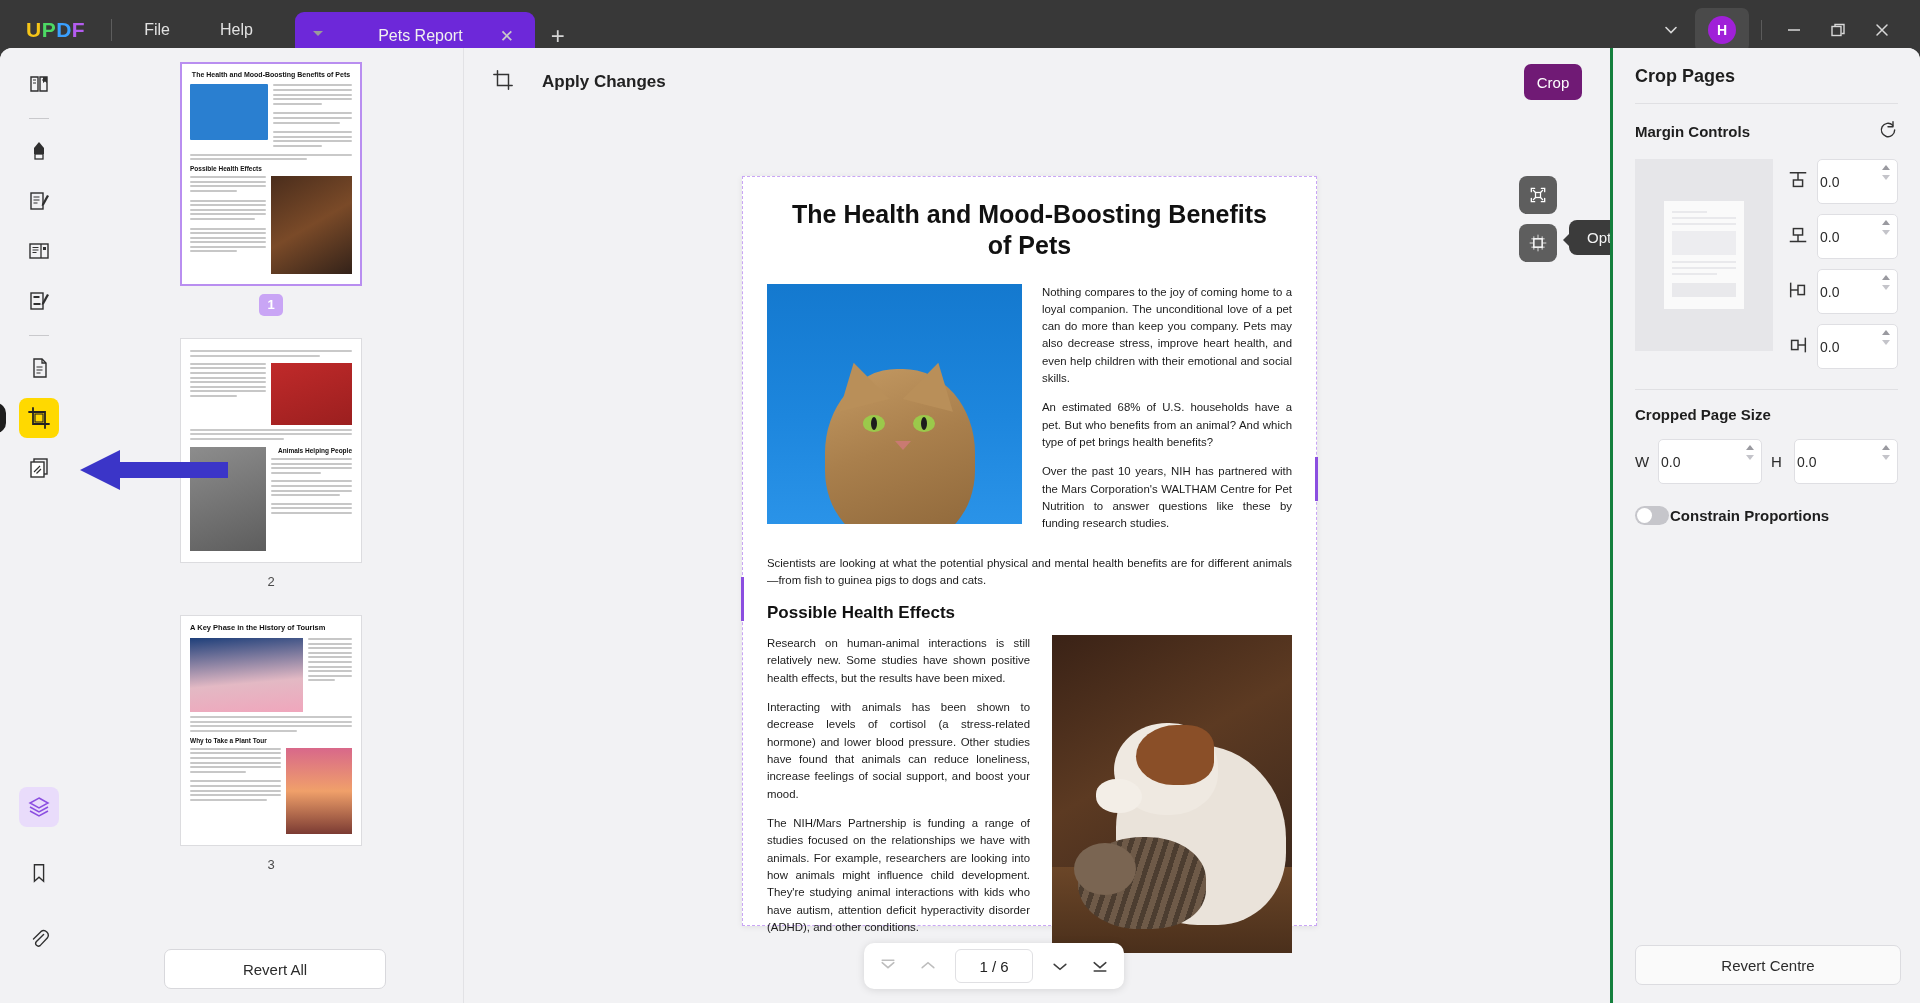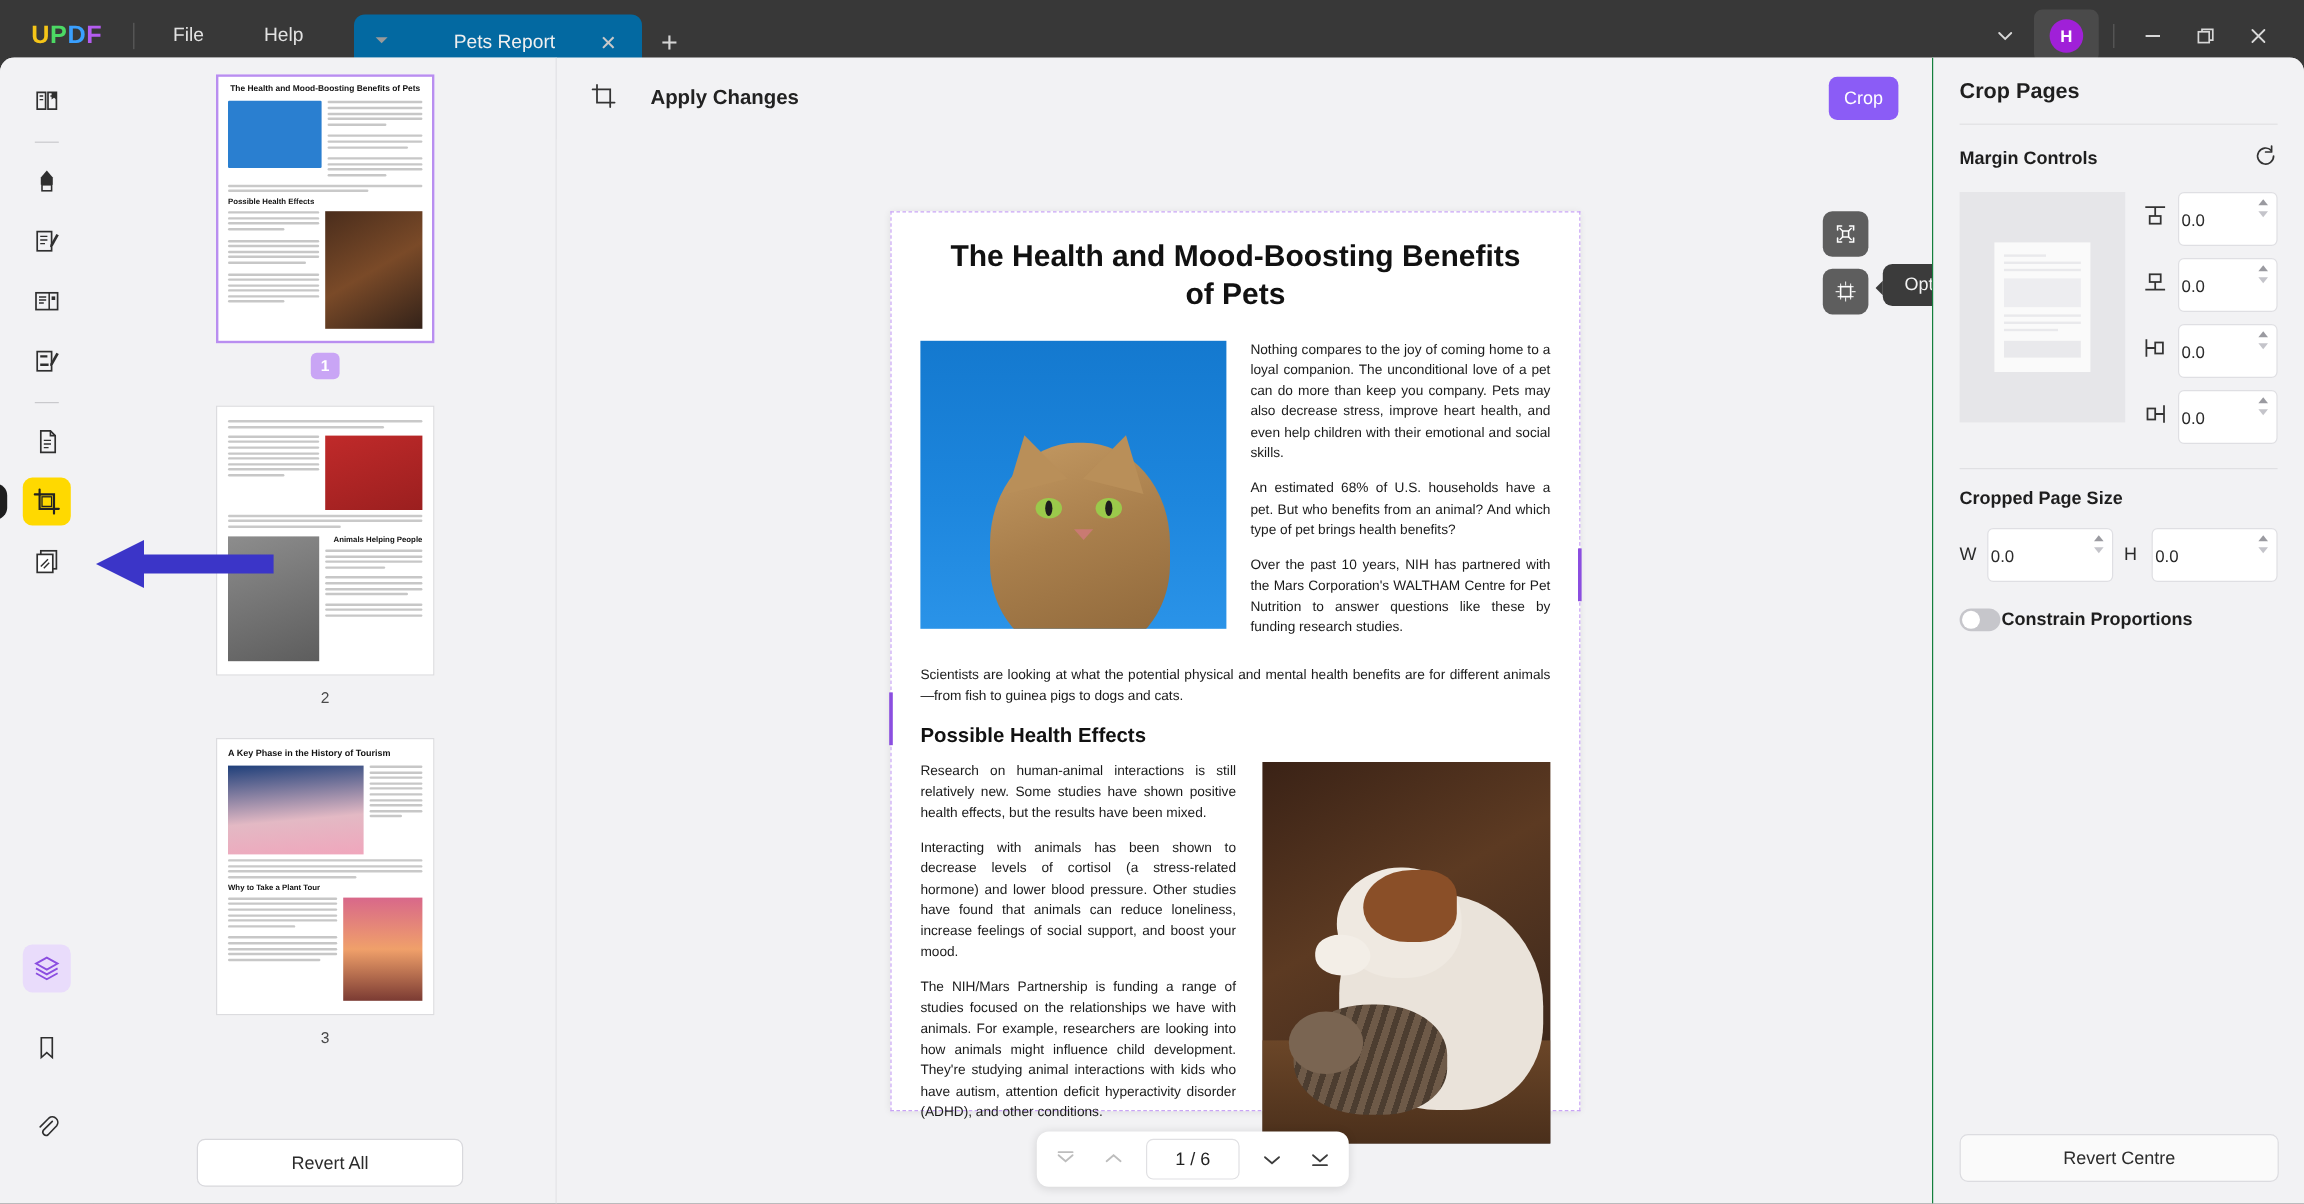"Pets Report" .tab { background: #0369a1 -> #6d28d9 }
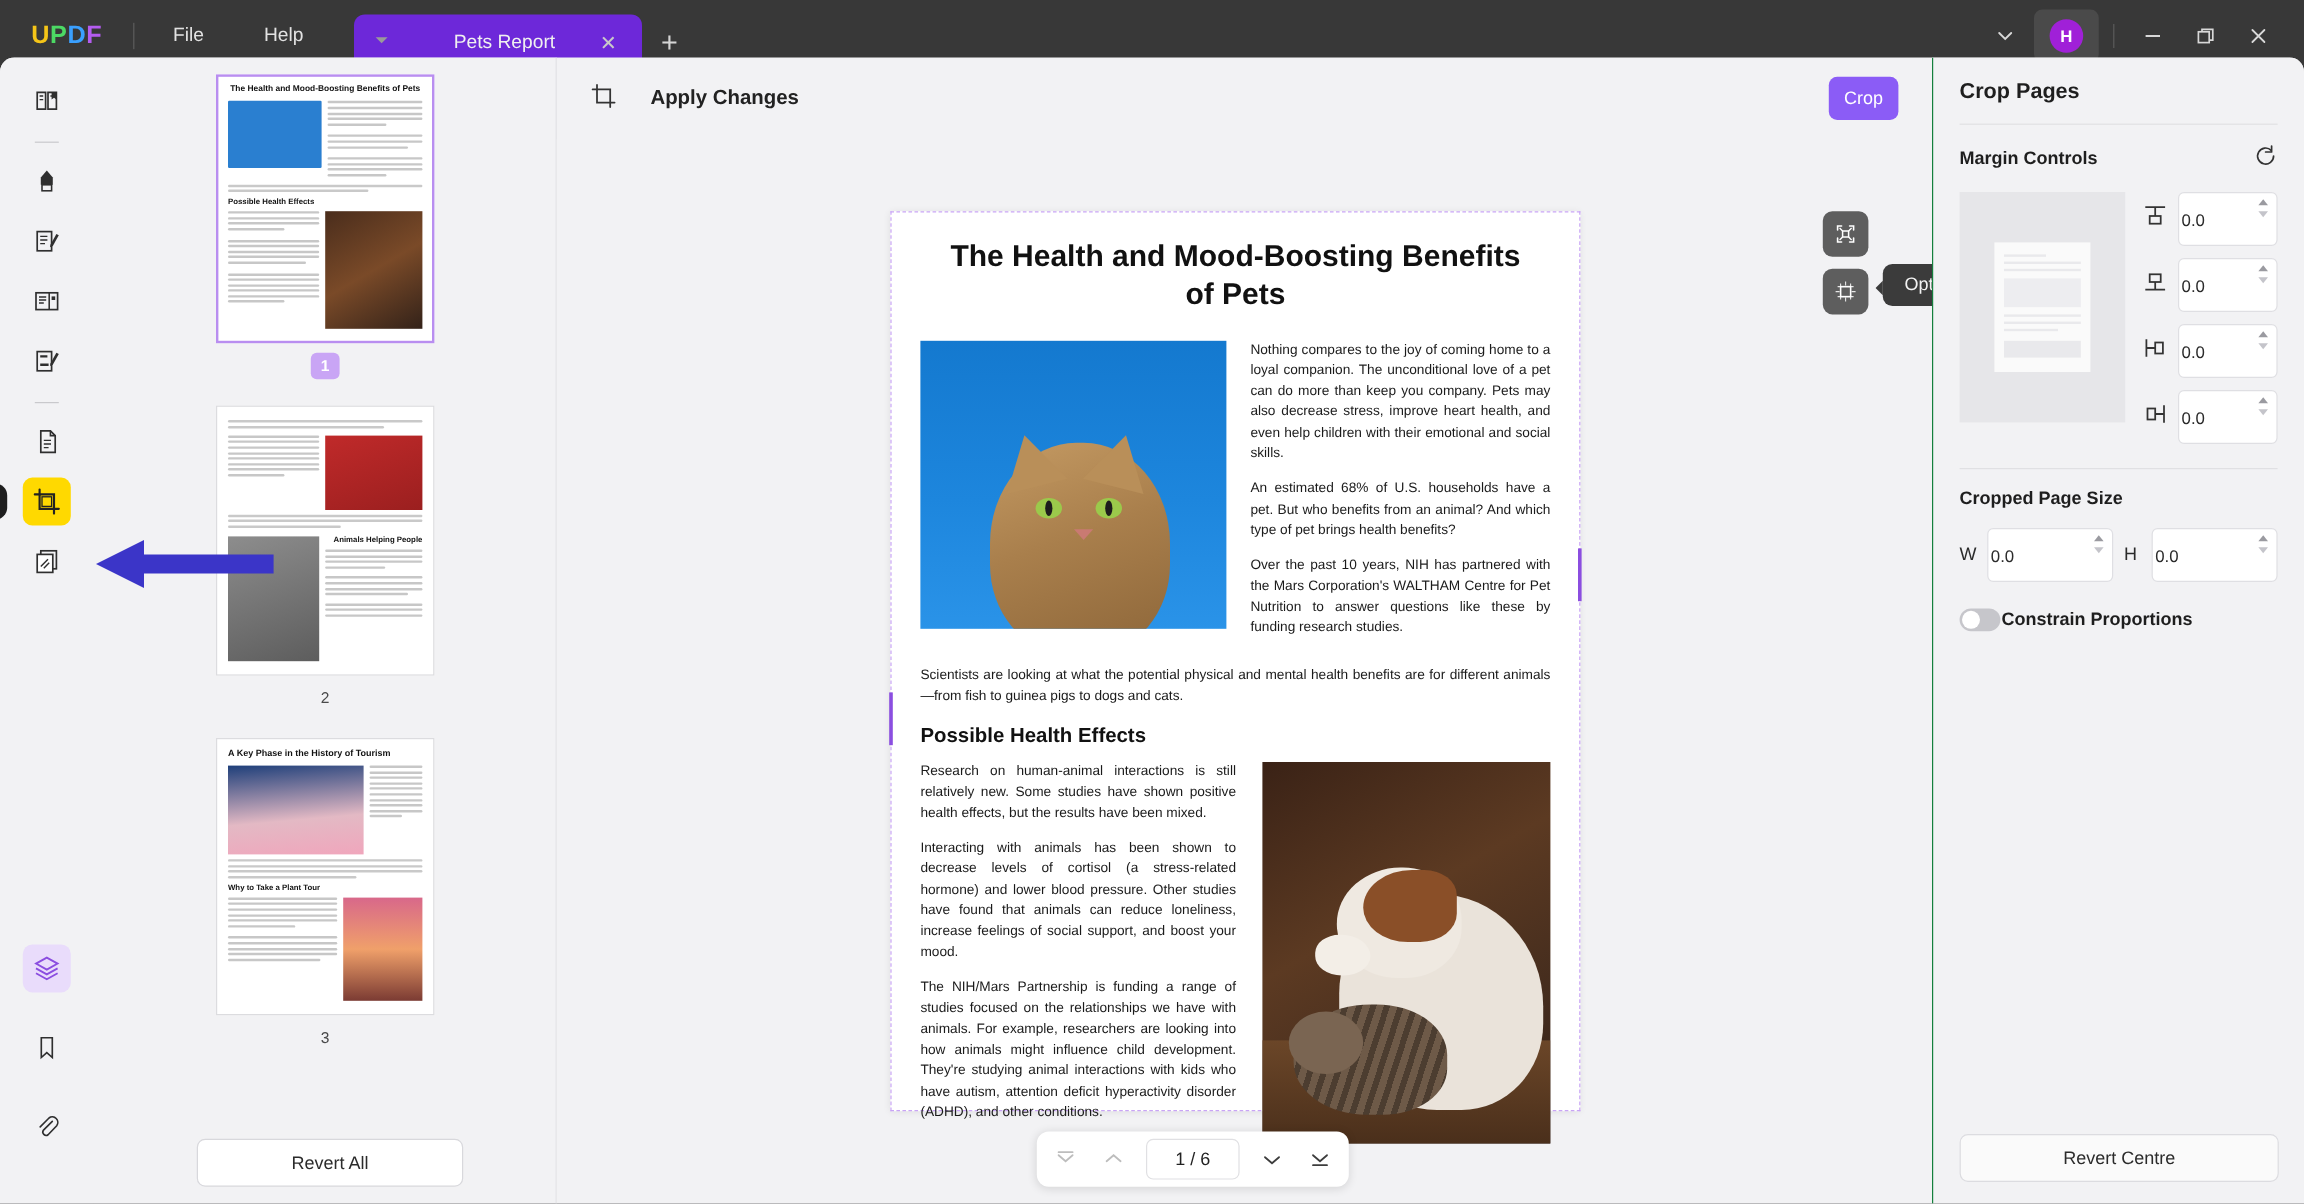"Crop" .crop-btn { background: #8b5cf6 -> #701a75 }
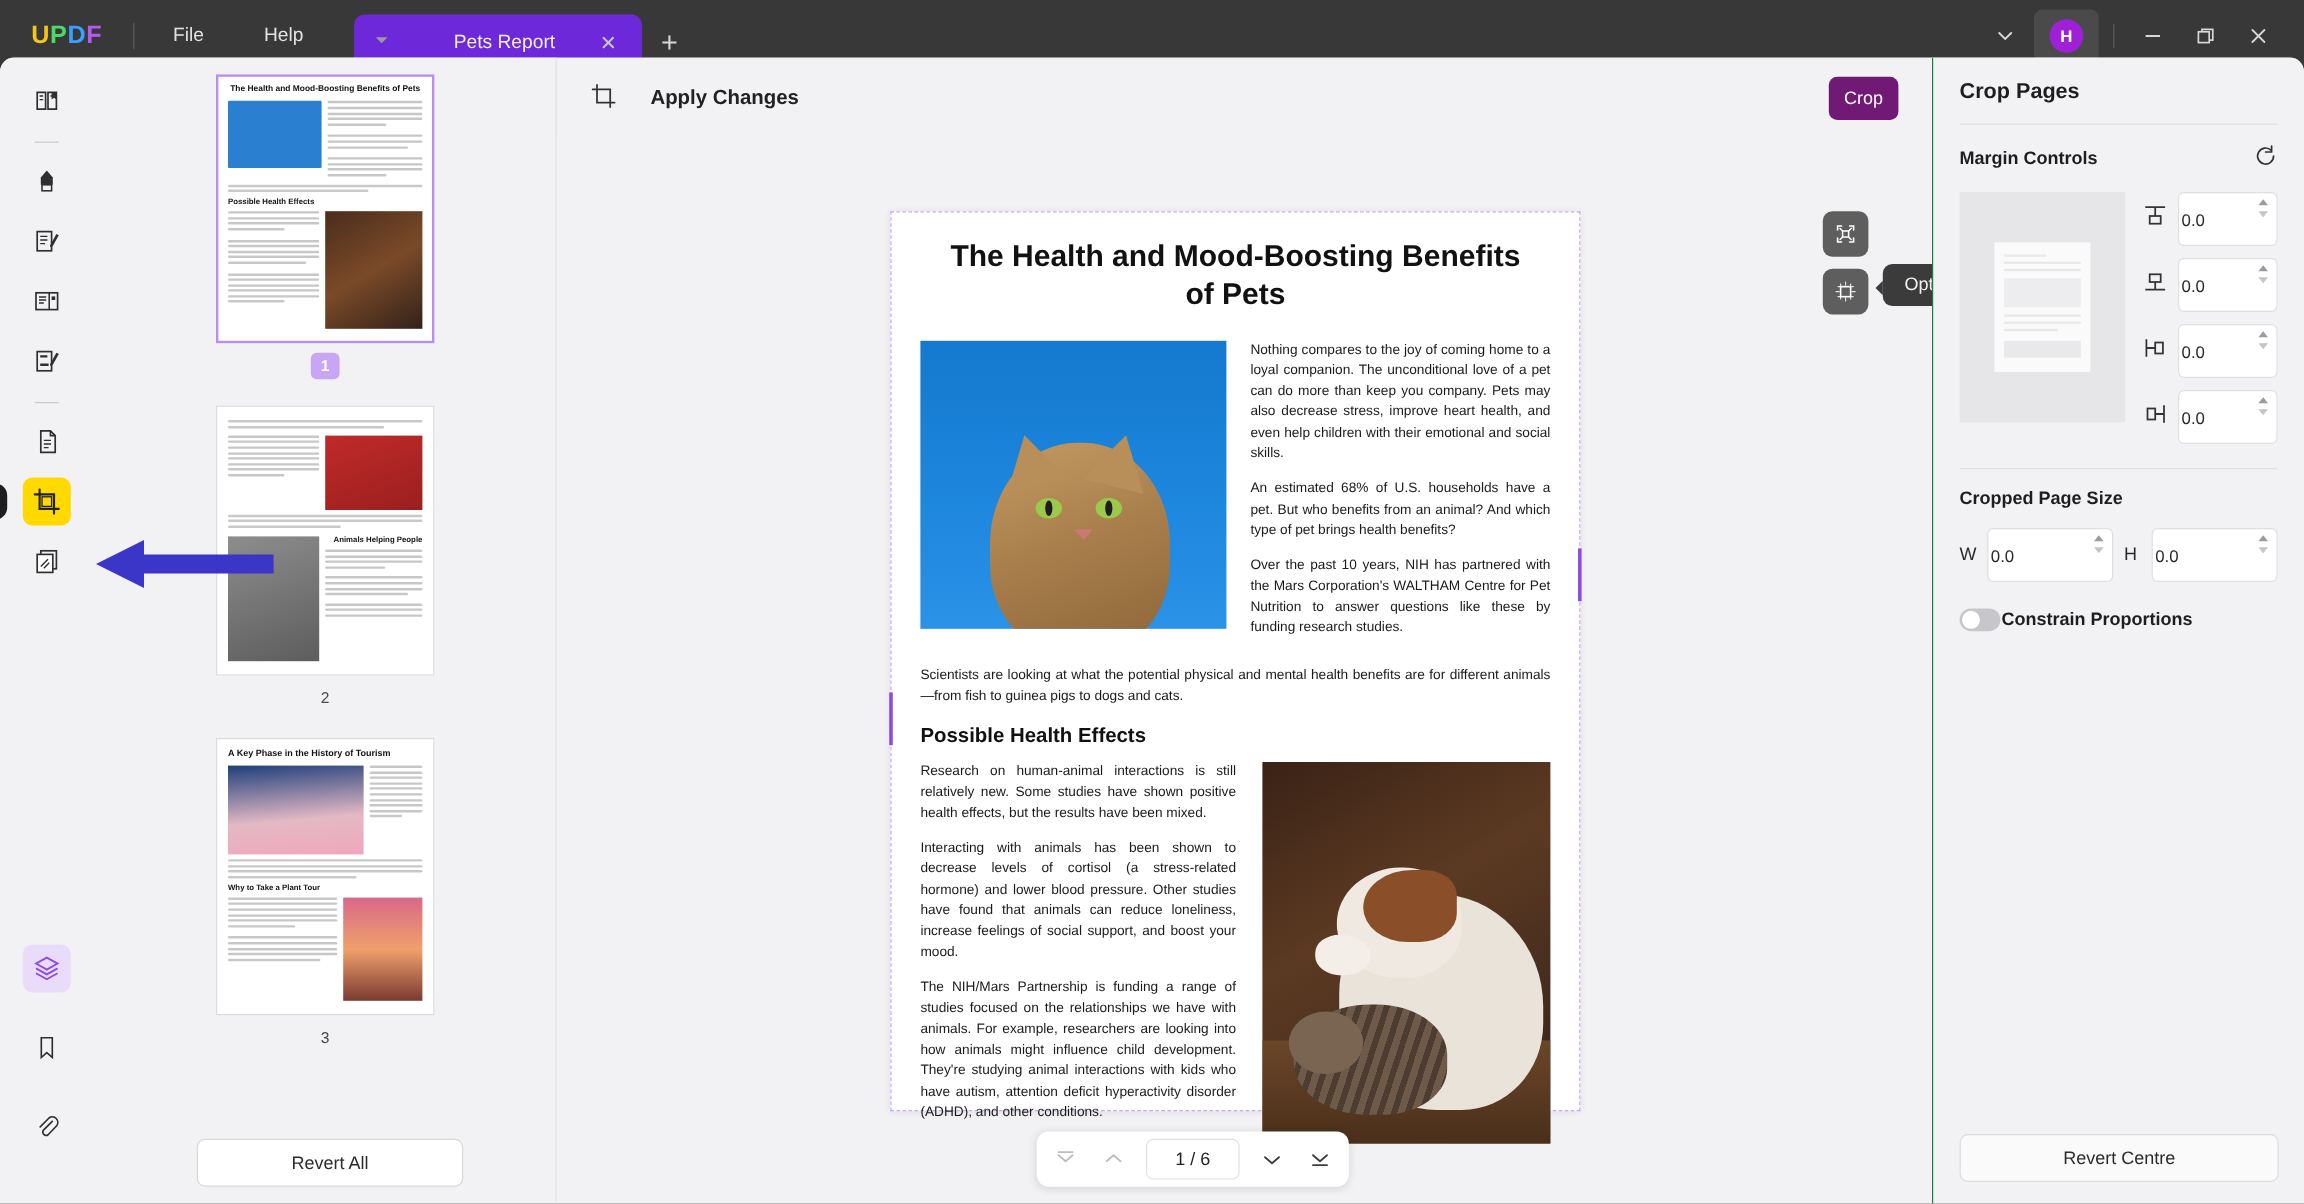"Crop Pages" .rightpanel { border-left: 1px solid #15803d -> 3px solid #15803d }
